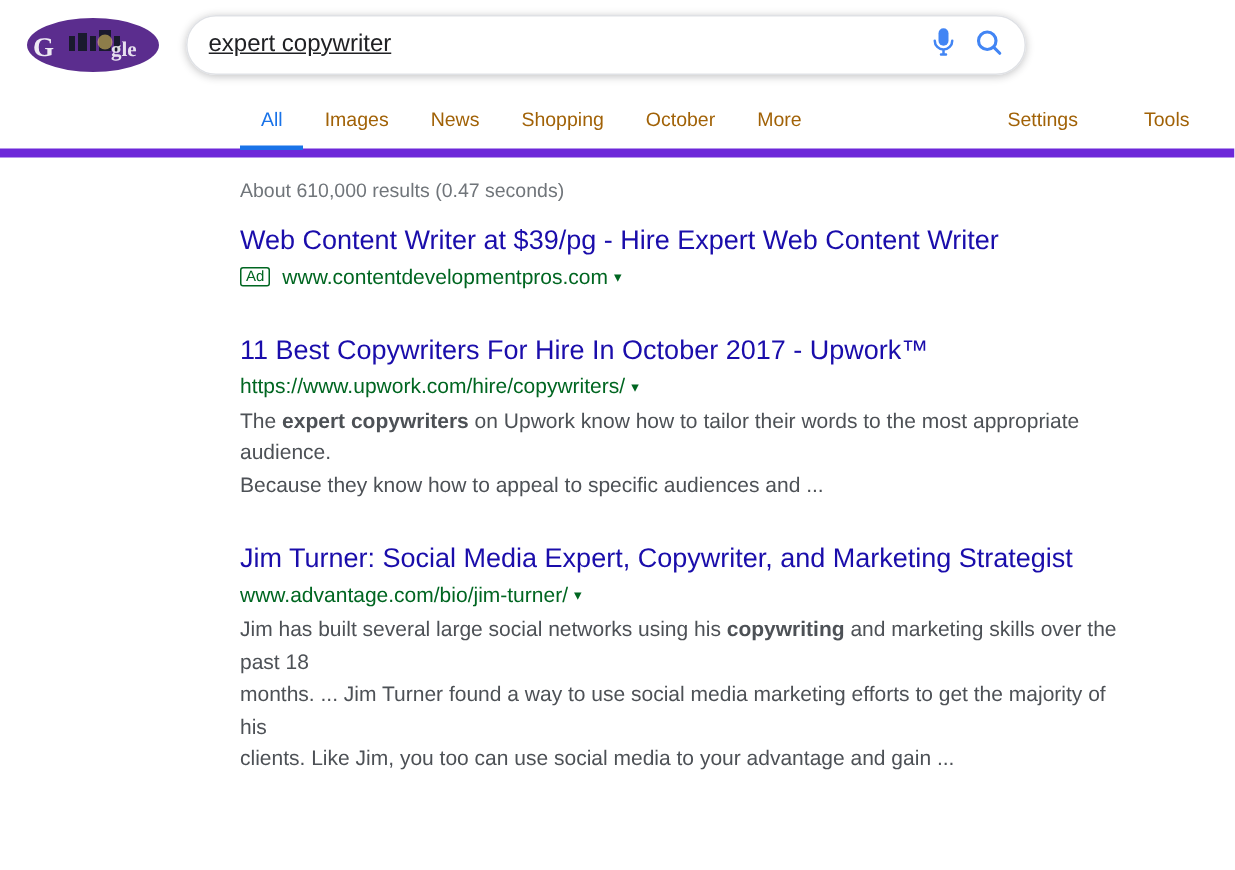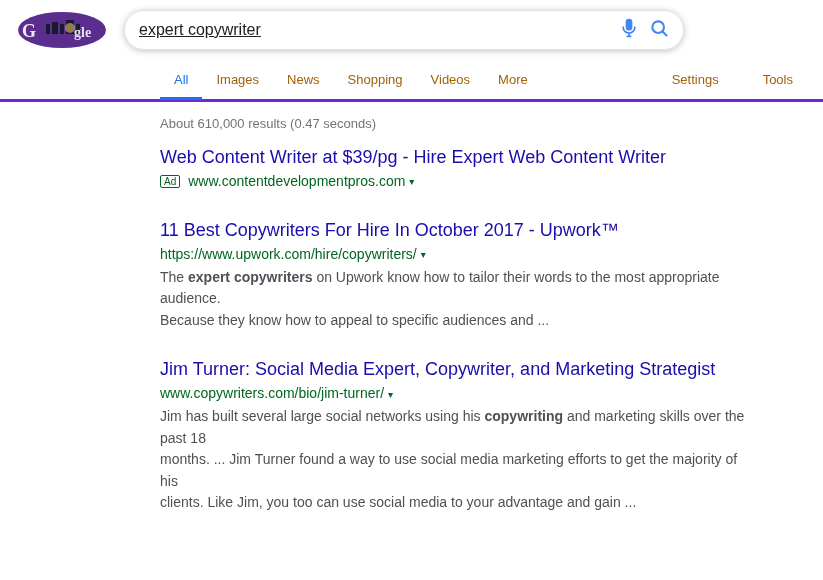"All" .nav-tabs { border-bottom: 3px solid #6d28d9 -> 6px solid #6d28d9 }
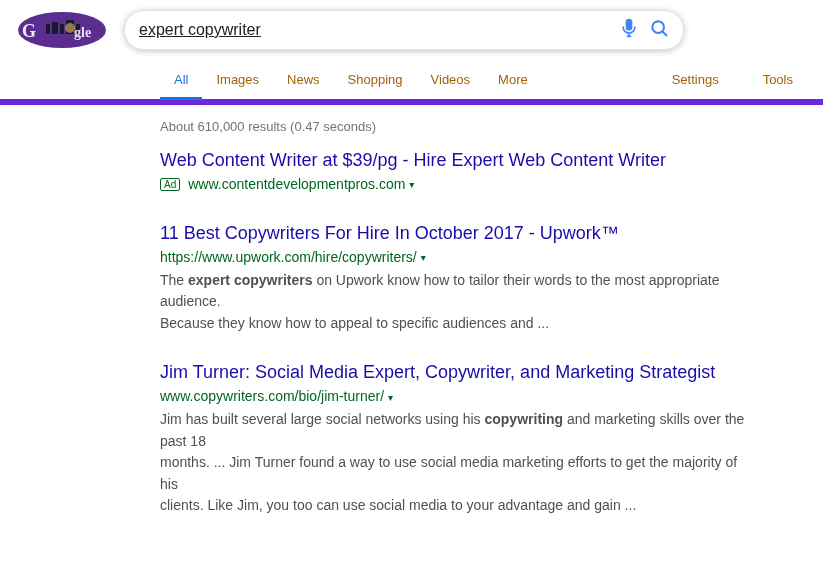"Videos" a.nav-tab { text: Videos -> October }
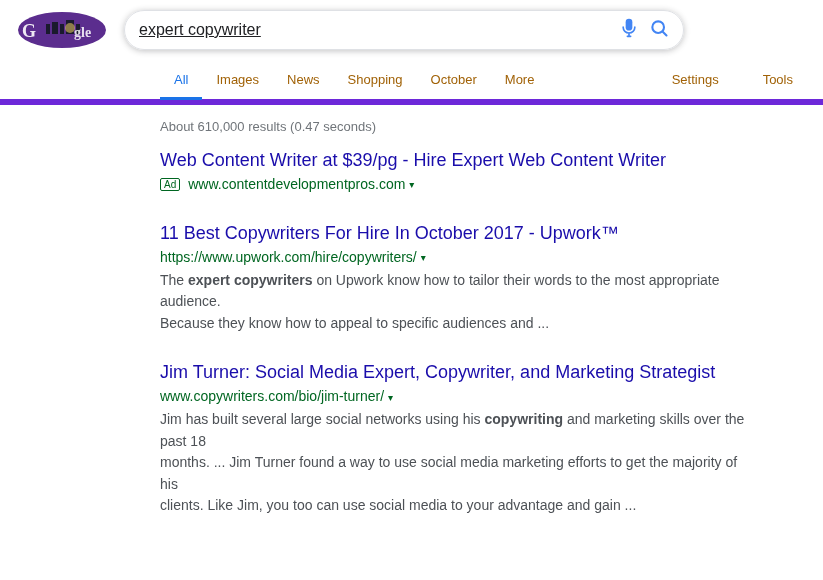"www.copywriters.com/bio/jim-turner/" span.result-url { text: www.copywriters.com/bio/jim-turner/ -> www.advantage.com/bio/jim-turner/ }
